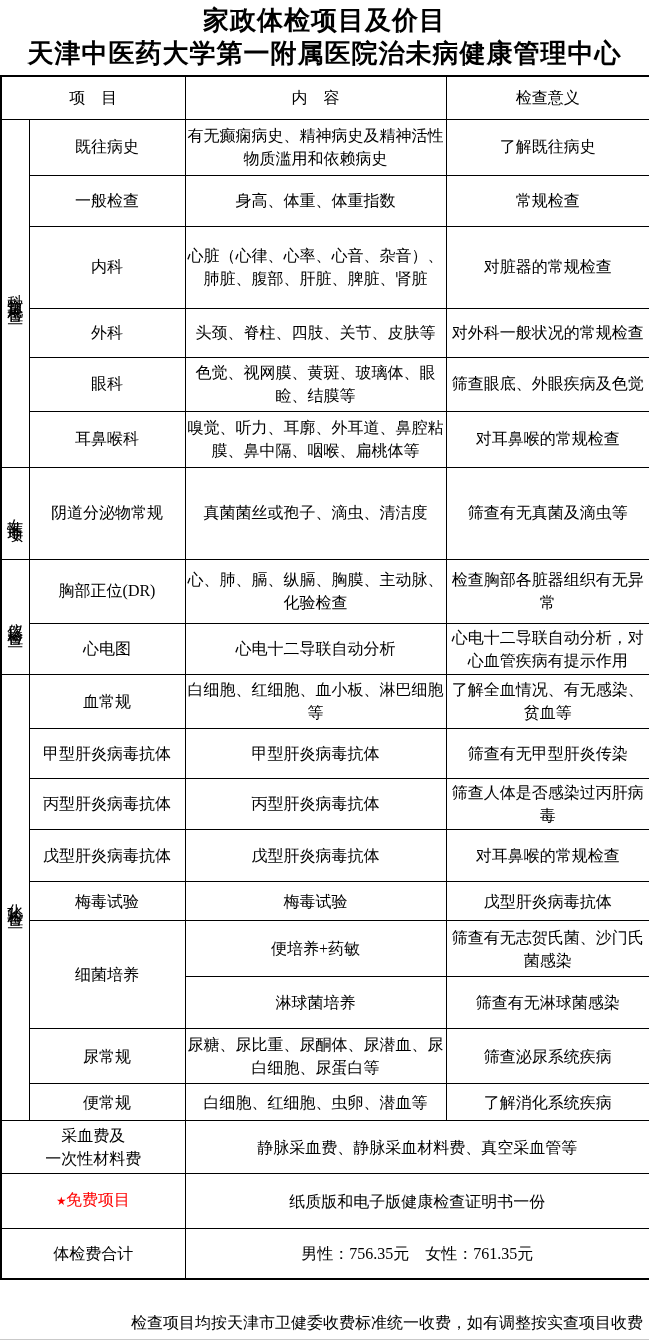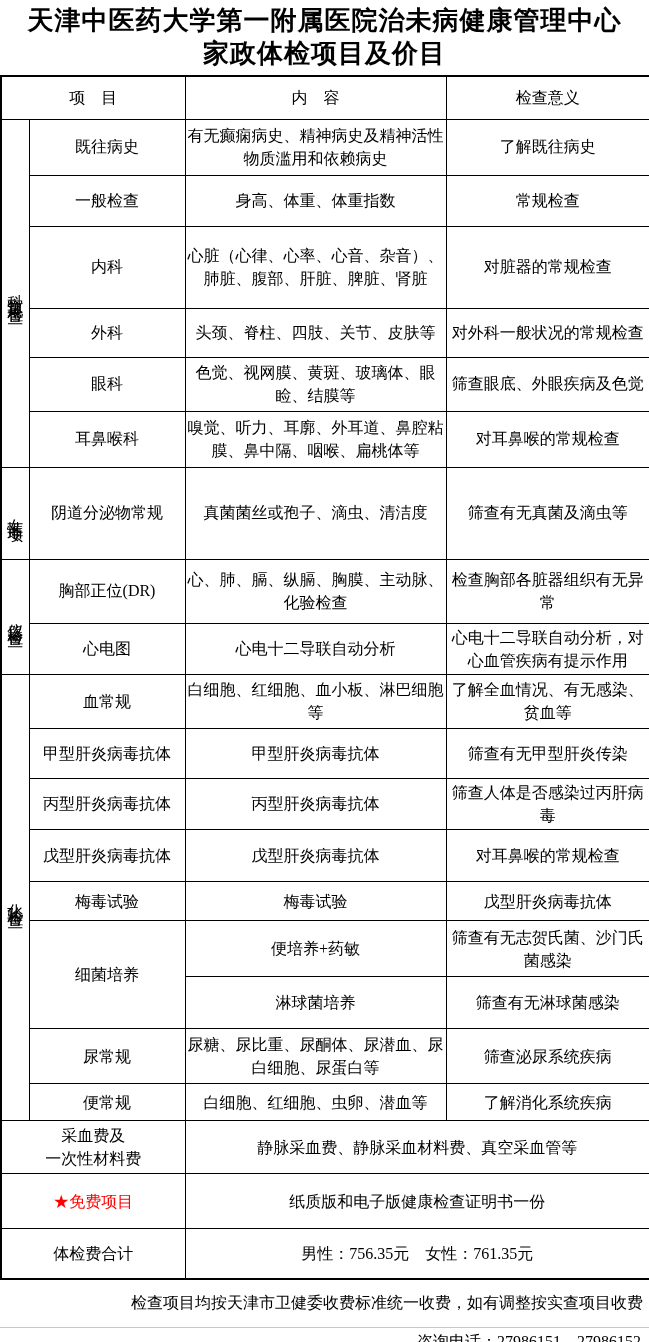"天津中医药大学第一附属医院治未病健康管理中心" div { order: before "家政体检项目及价目" -> after "家政体检项目及价目" }
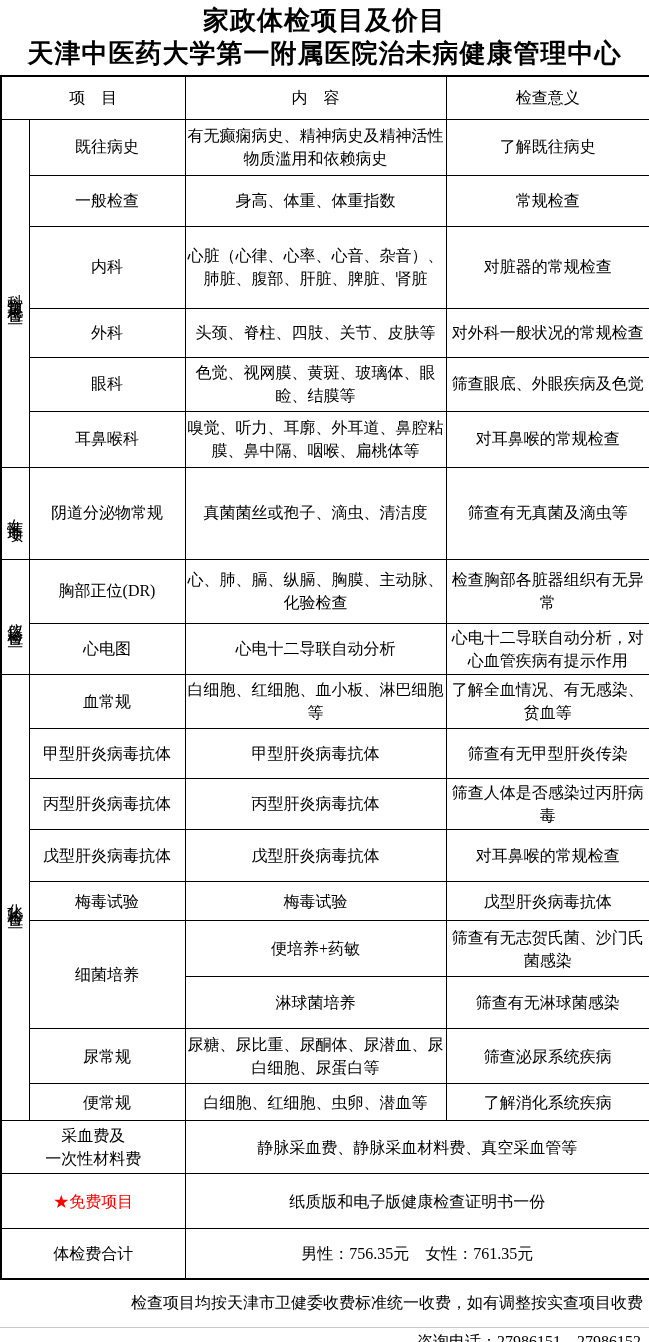"★免费项目" .red { font-family: none -> Liberation Mono, monospace }
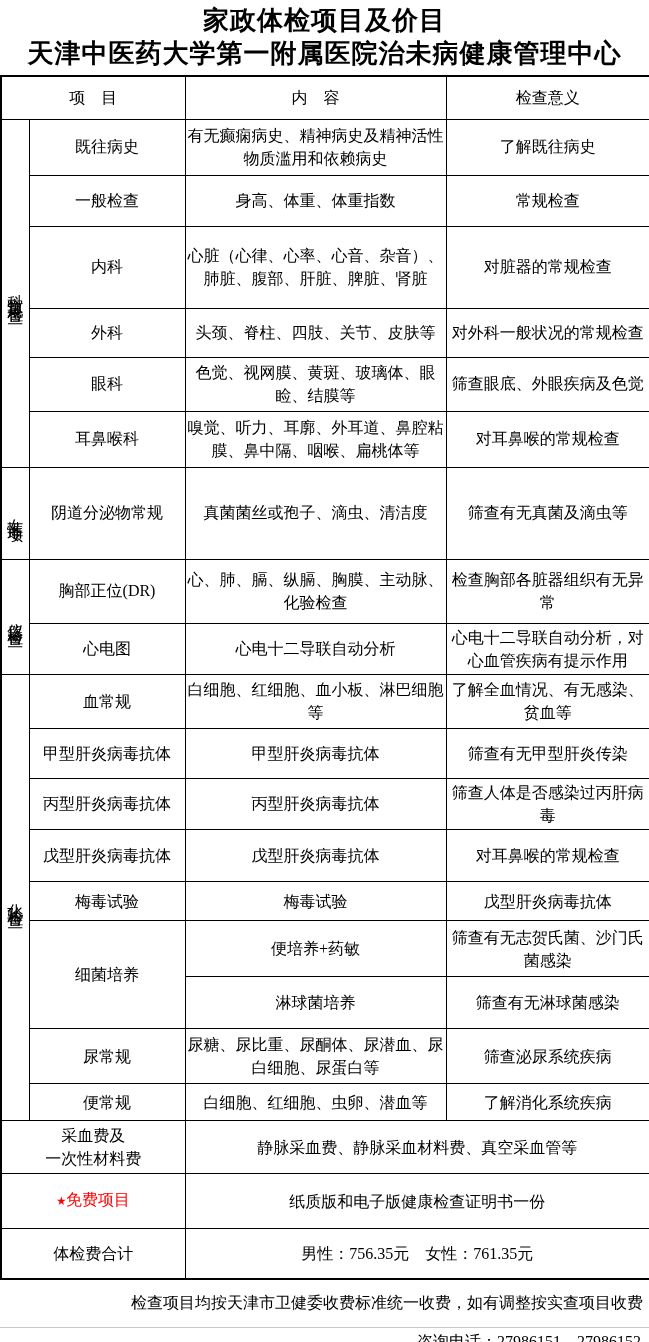"检查项目均按天津市卫健委收费标准统一收费，如有调整按实查项目收费" .footer-note { height: 48px -> 32px; margin-top: none -> 28px }
